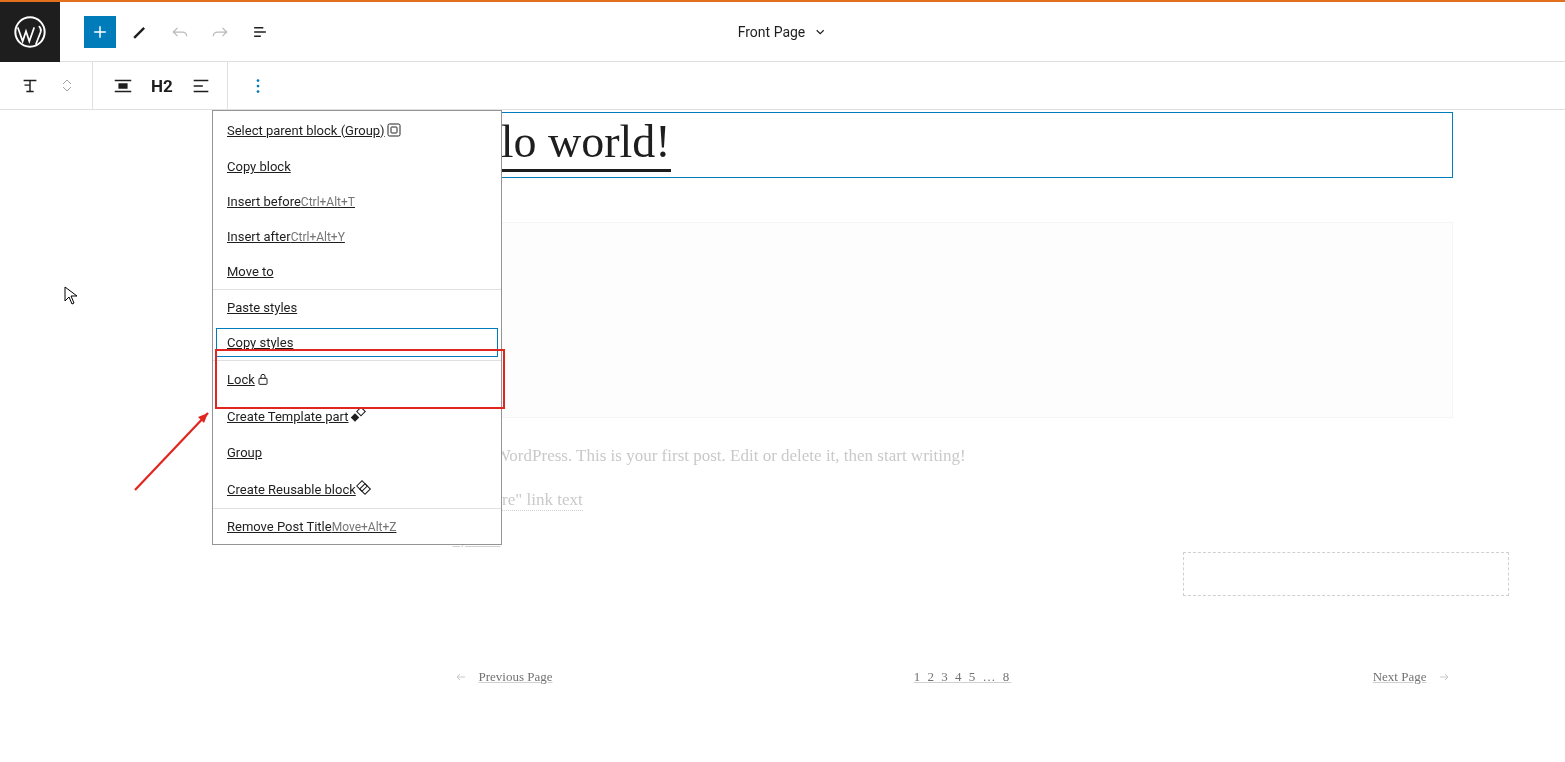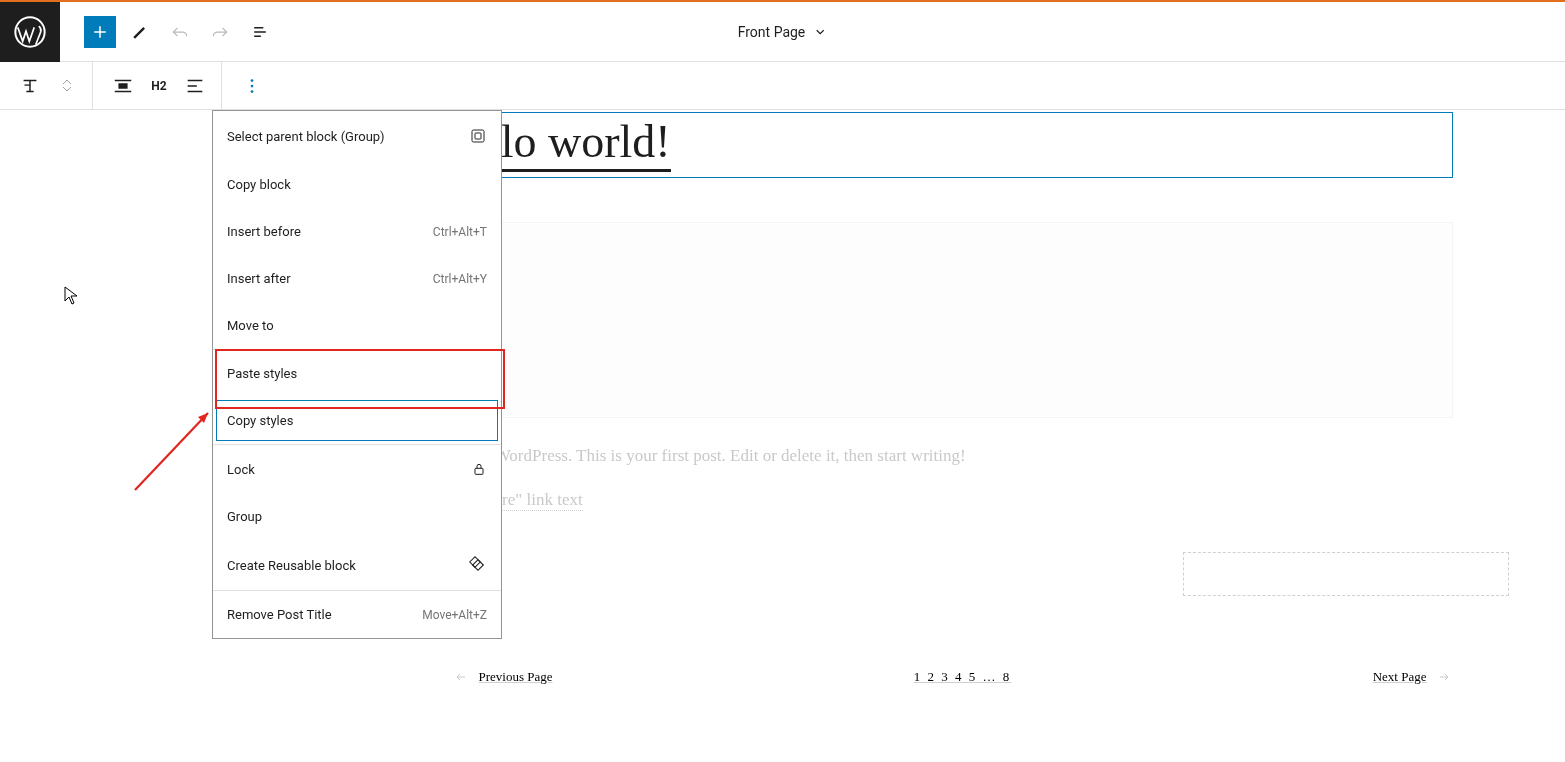"H2" .h2-label { font-size: 12px -> 17px }
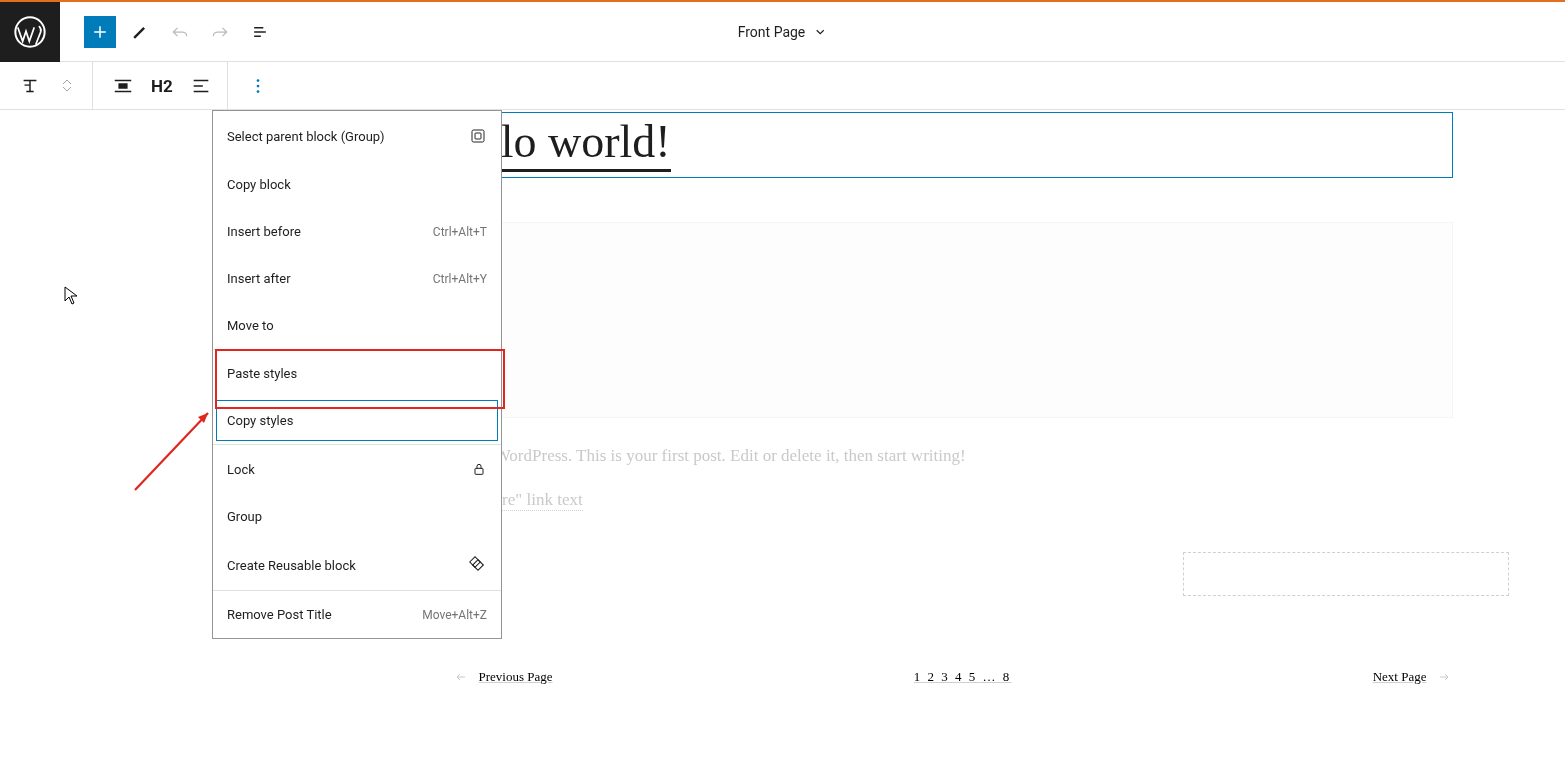"Select parent block (Group)" .dropdown-menu .item { justify-content: space-between -> none; padding: 16px 14px -> 10px 14px; text-decoration: none -> underline }
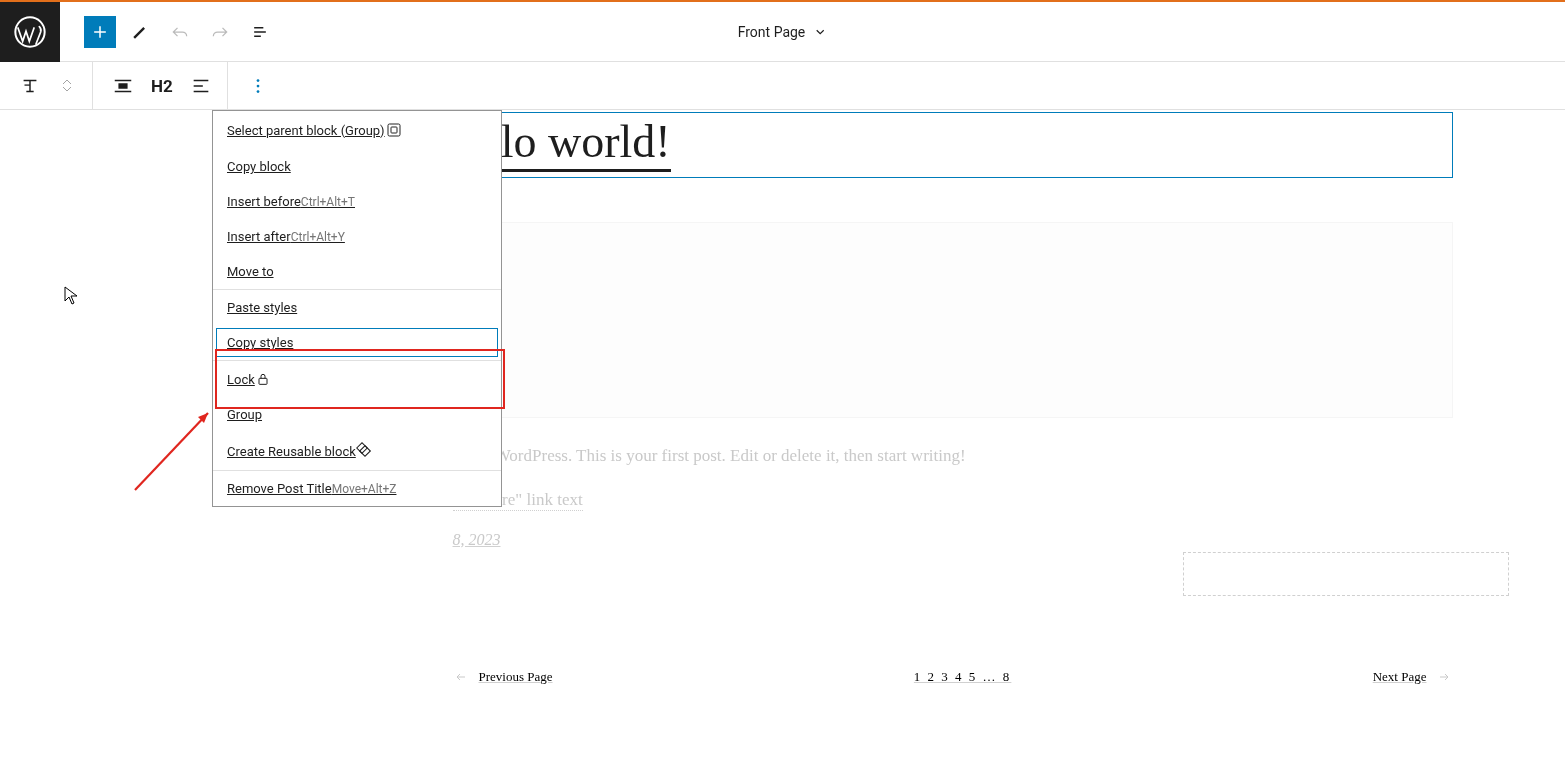"Create Template part" div.item { html: none -> <div> <span>Create Template part</span> <span> <svg> <rect></rect> <rect></rect> </svg> </span> </div> }
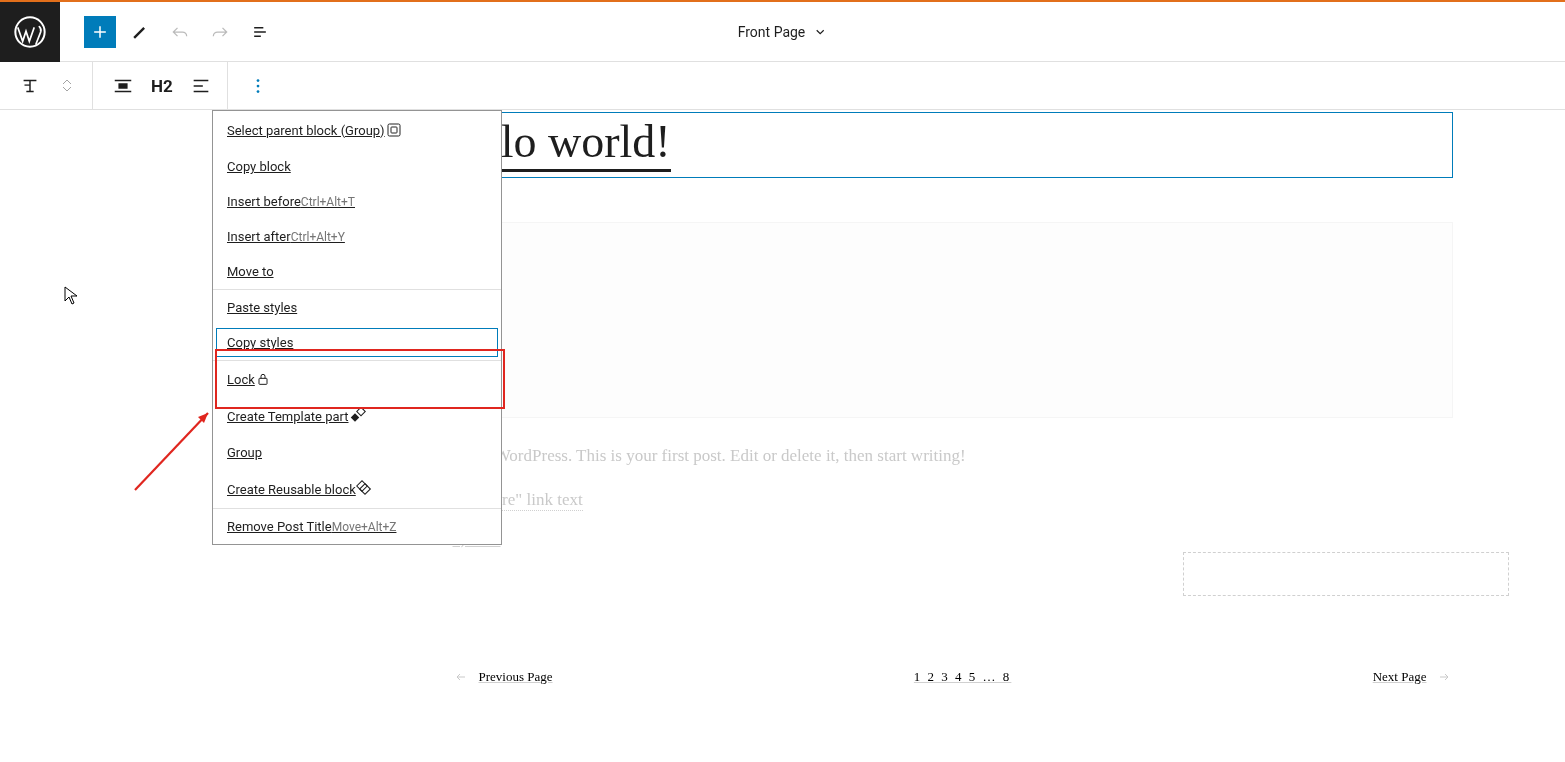"Previous Page" .pagination-row { color: #000000 -> #737373 }
